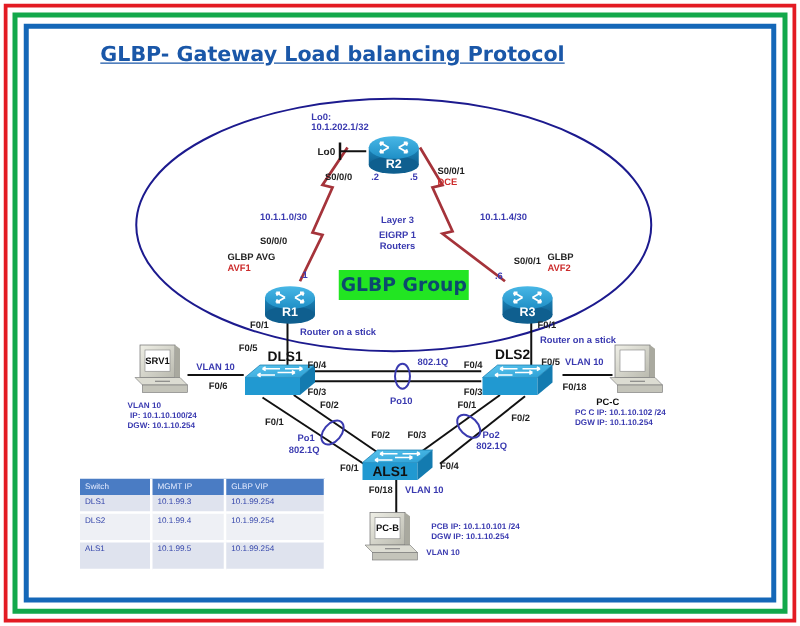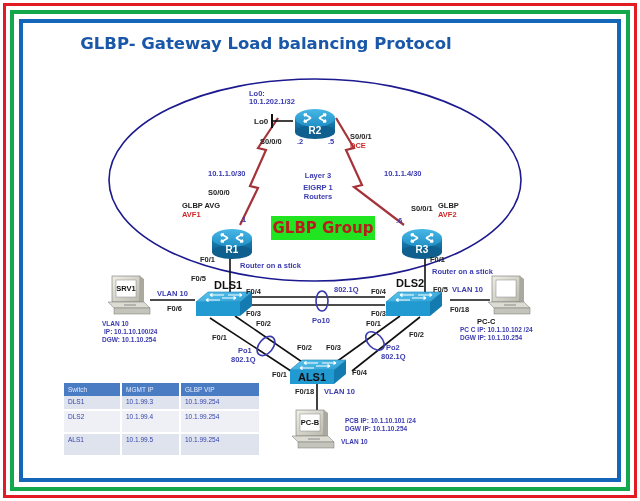"GLBP- Gateway Load balancing Protocol" #title { text-decoration: none -> underline }
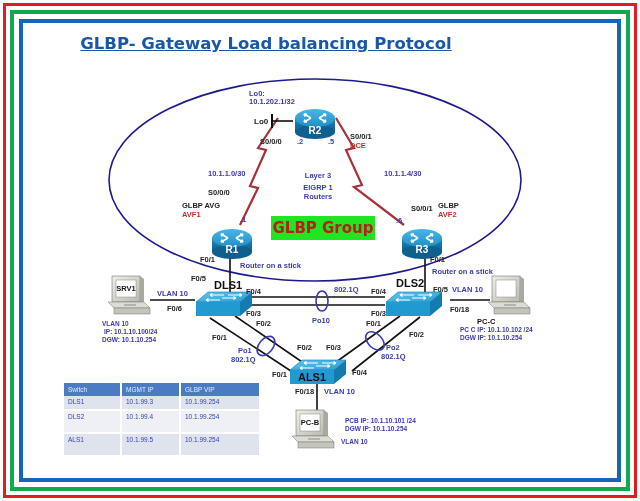"GLBP Group" #glbp-group { color: #b91c1c -> #0c4a6e }
